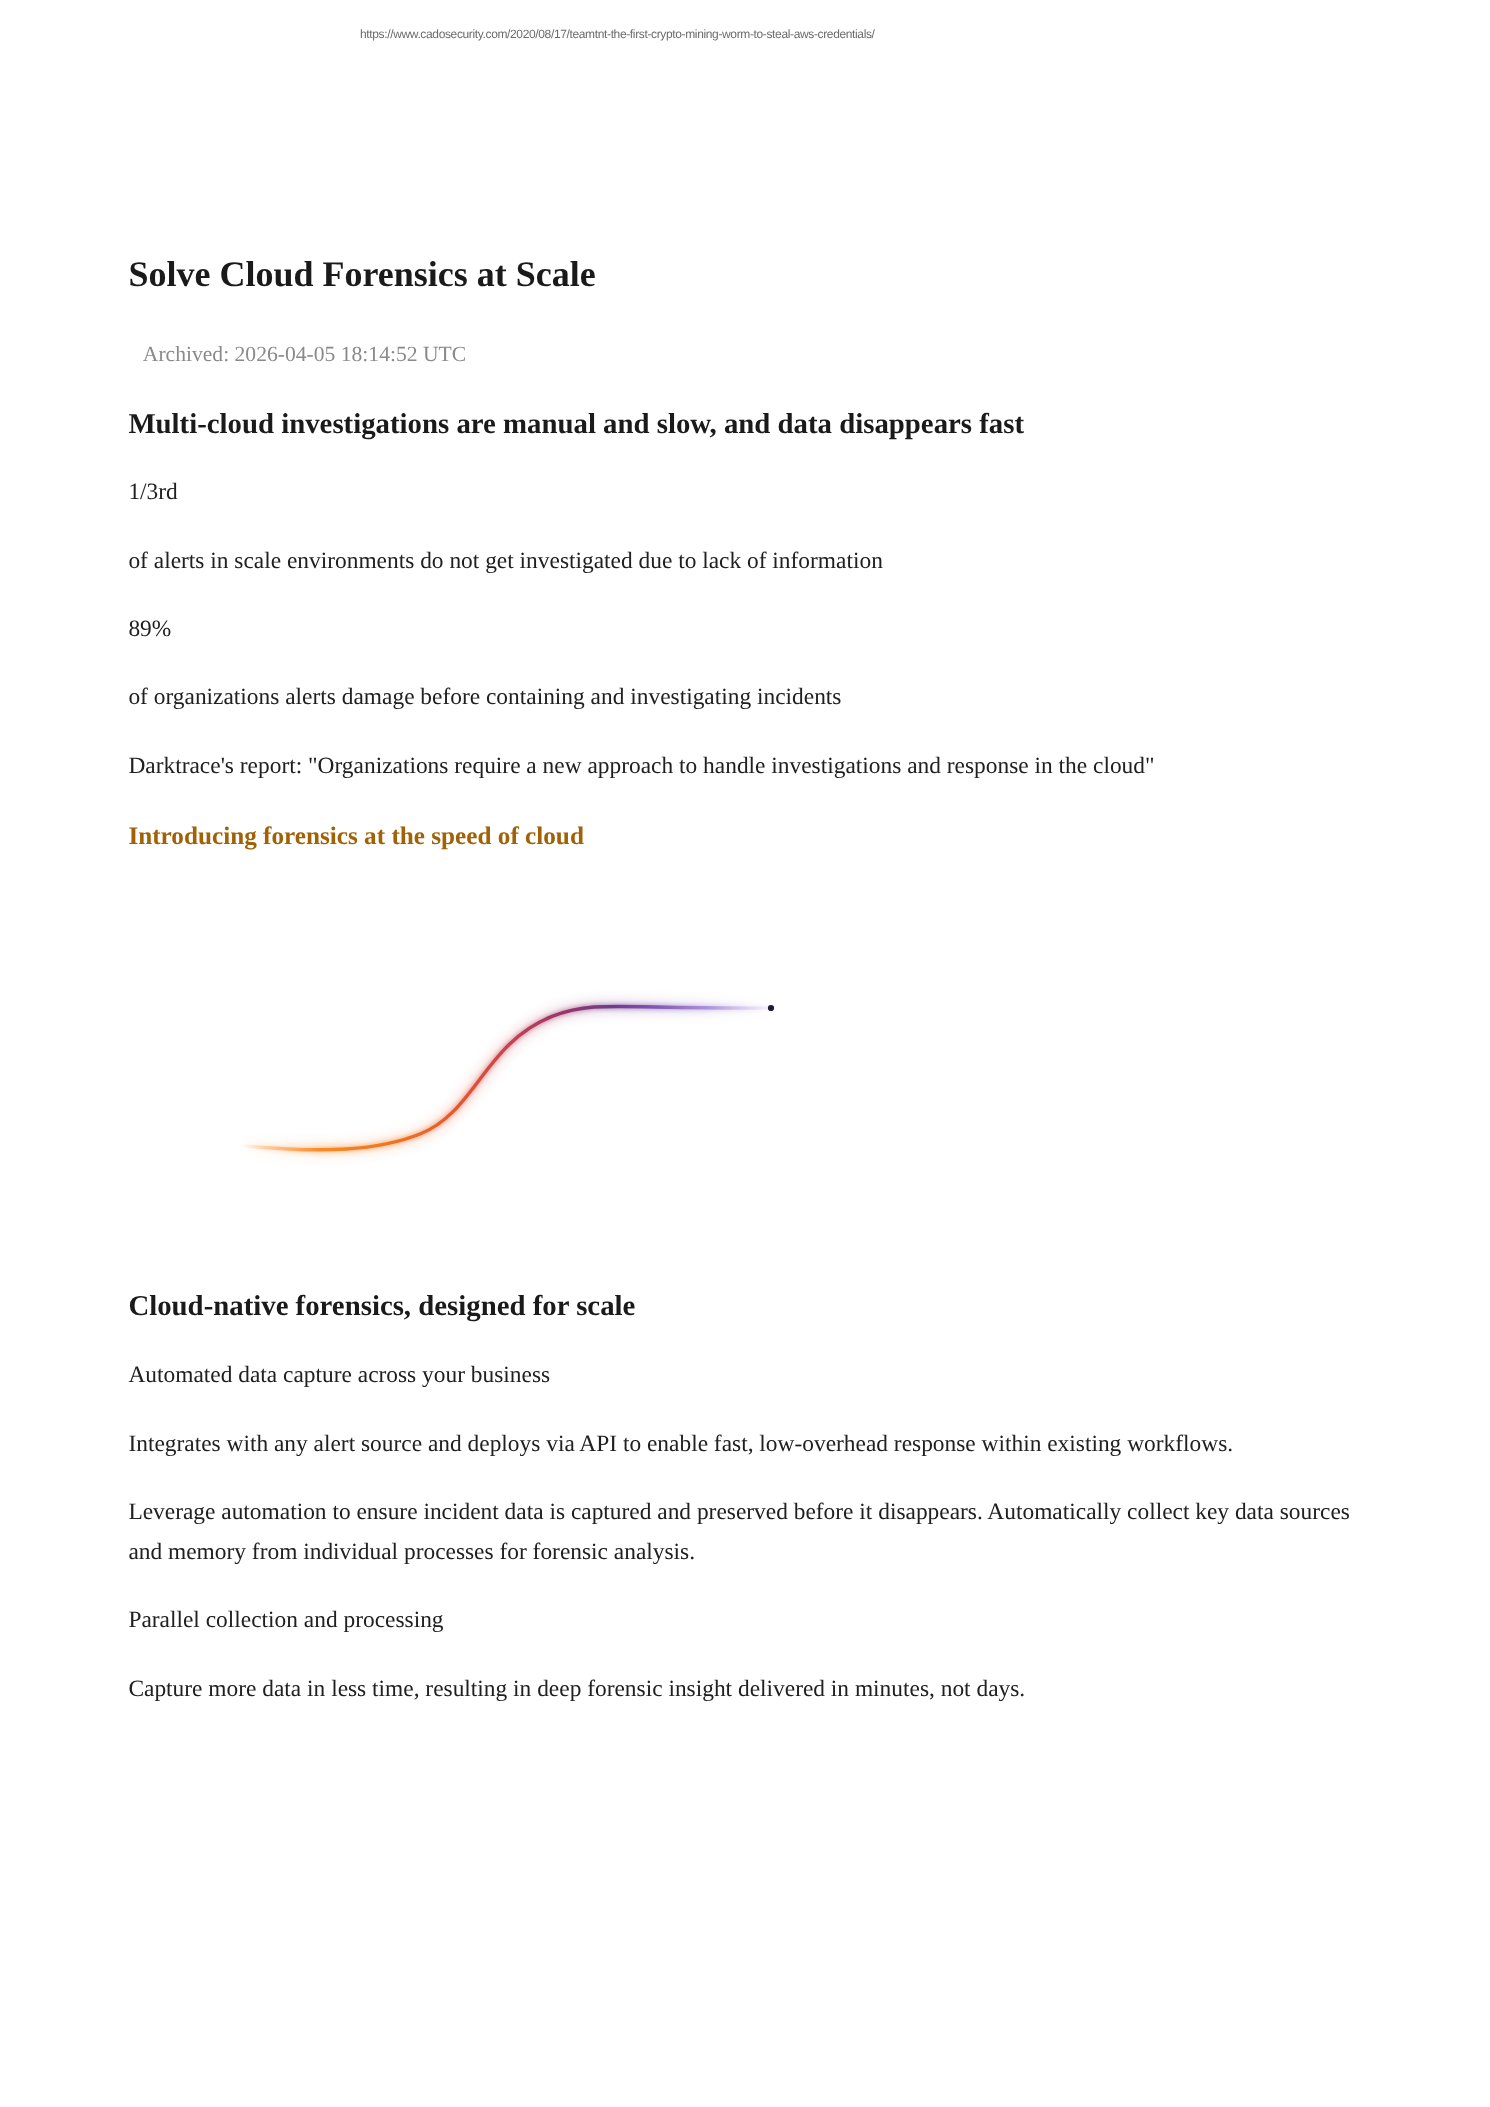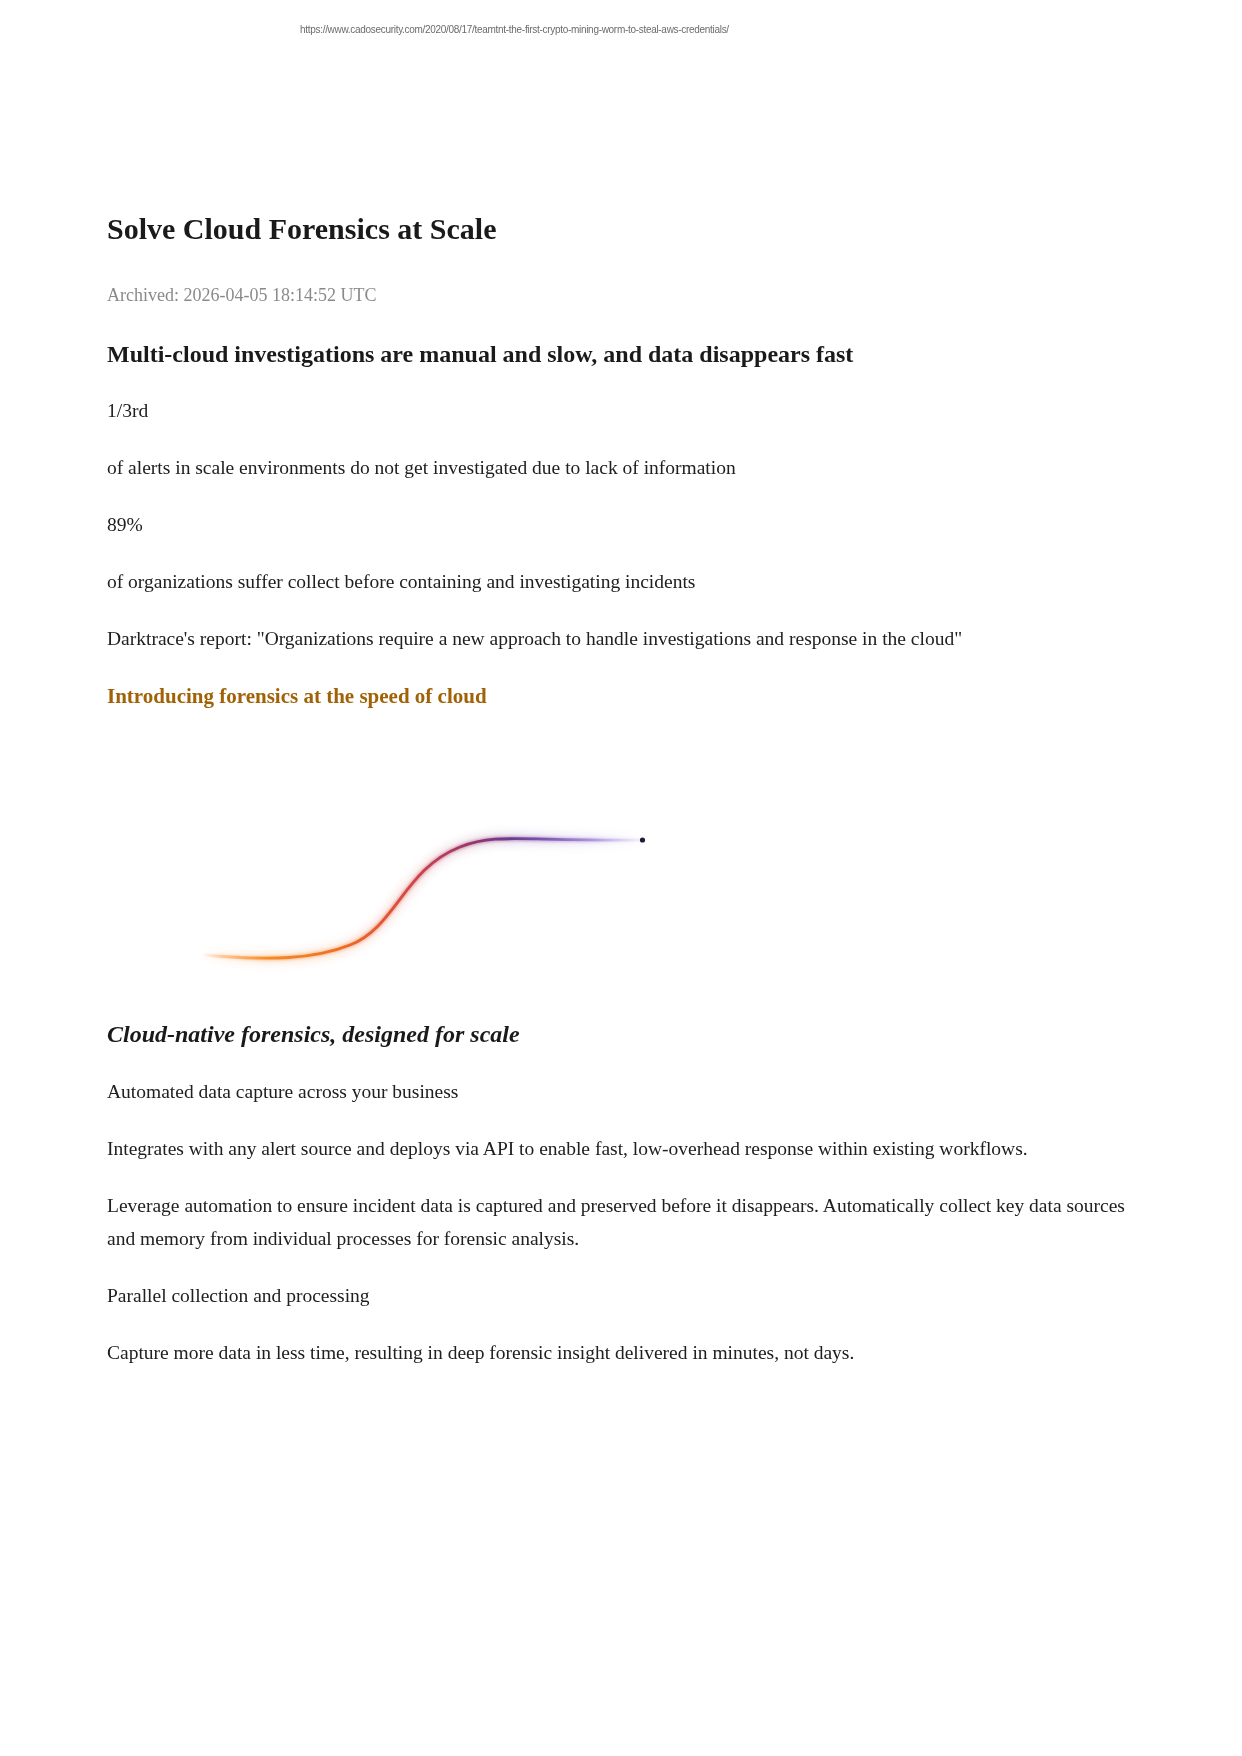"Archived: 2026-04-05 18:14:52 UTC" p.archived { margin: 36px 0 0 0 -> 36px 0 0 12px }
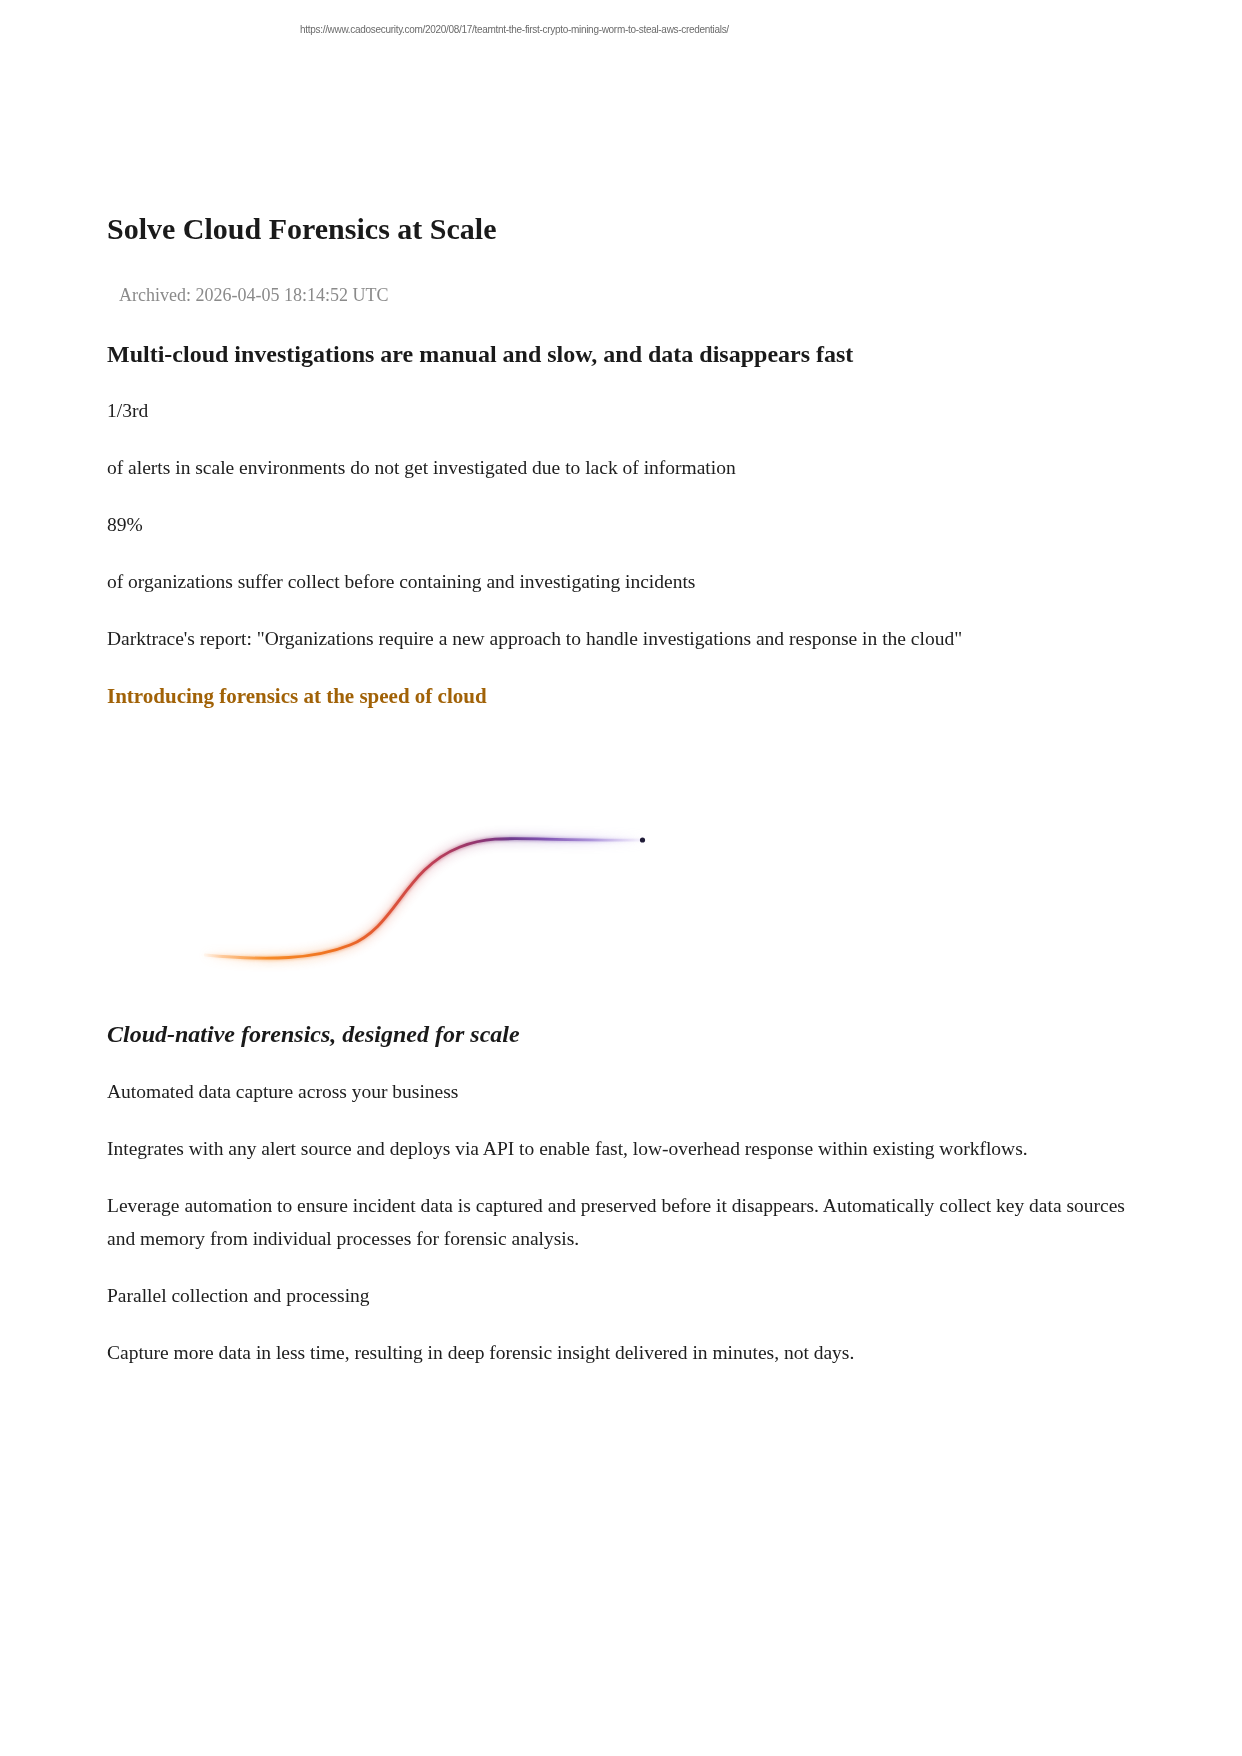"of organizations suffer collect before" p.para { text: suffer collect -> alerts damage }
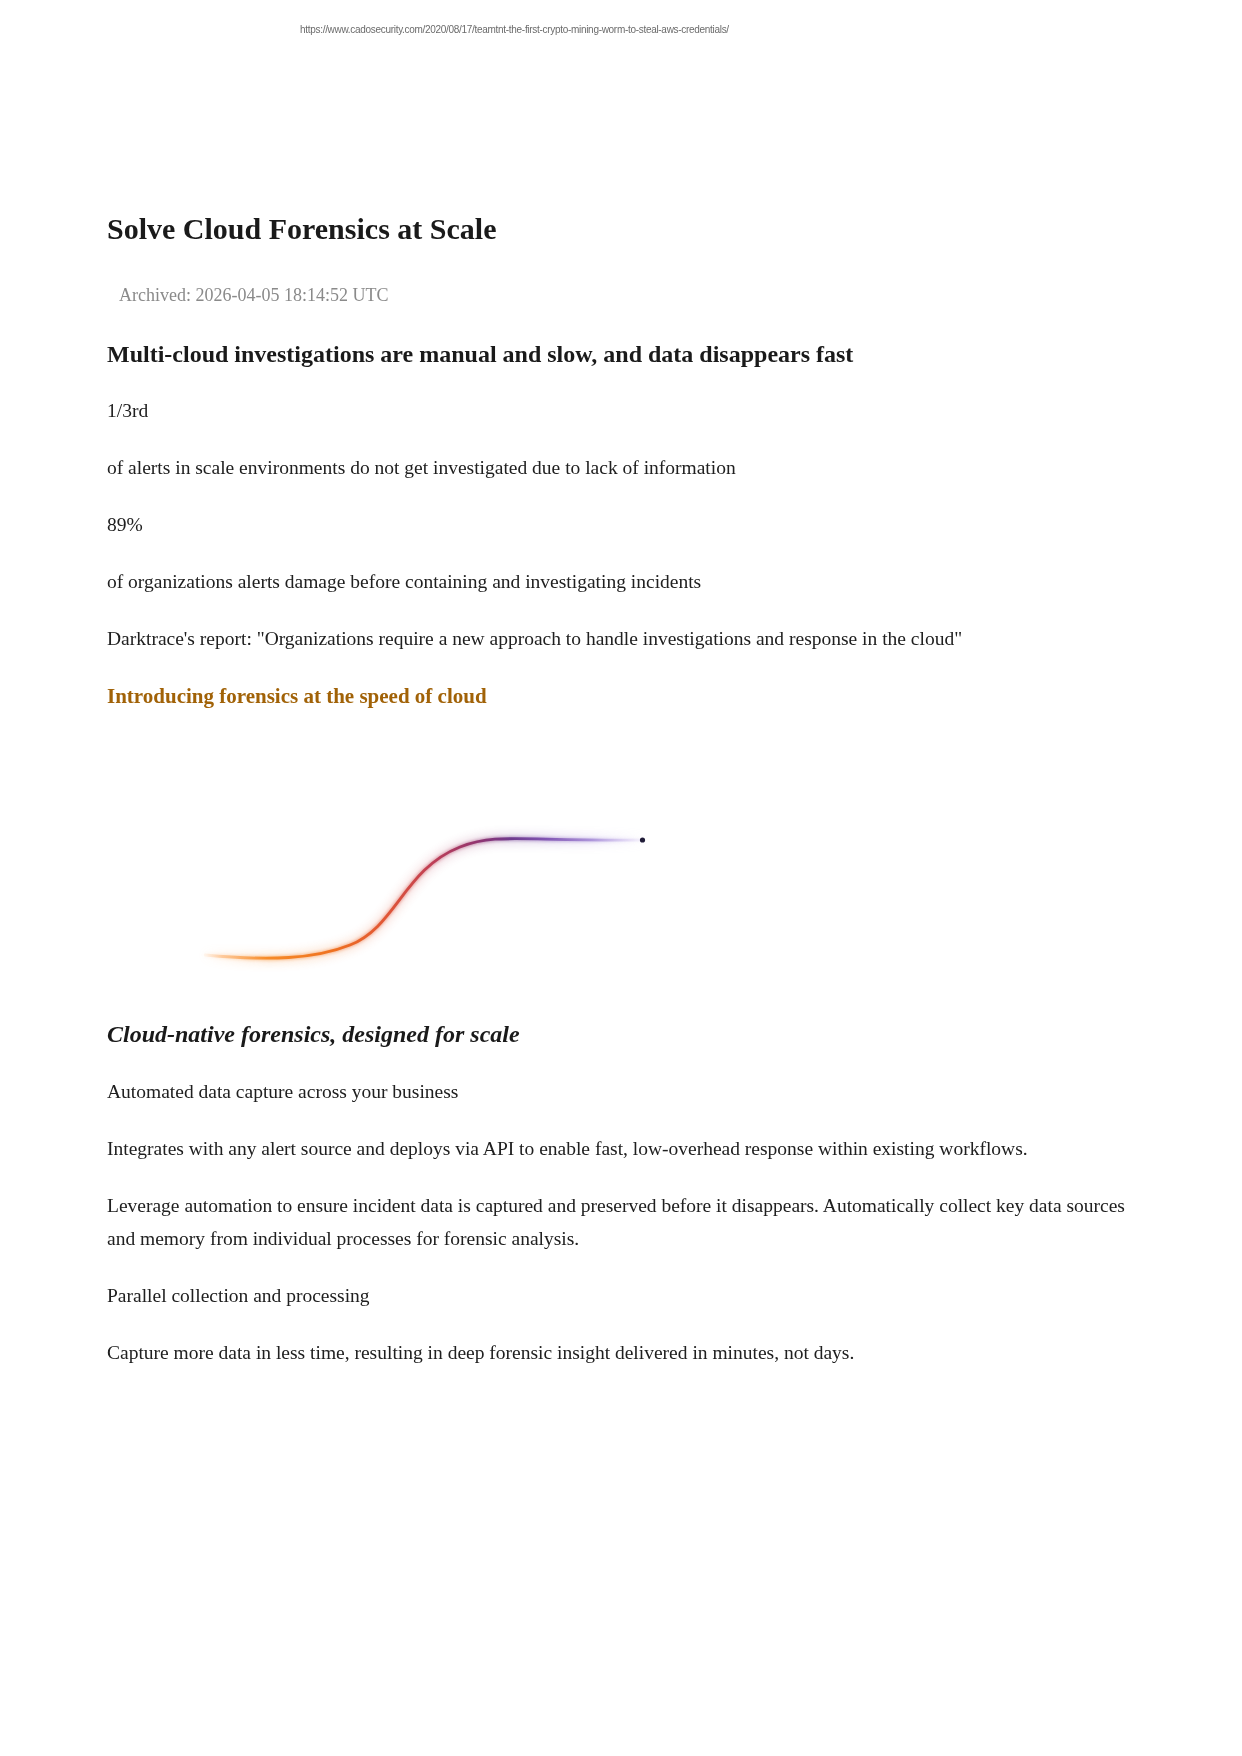"Cloud-native forensics, designed for" h2.solution { font-style: italic -> none; margin-top: 41px -> 96px }
